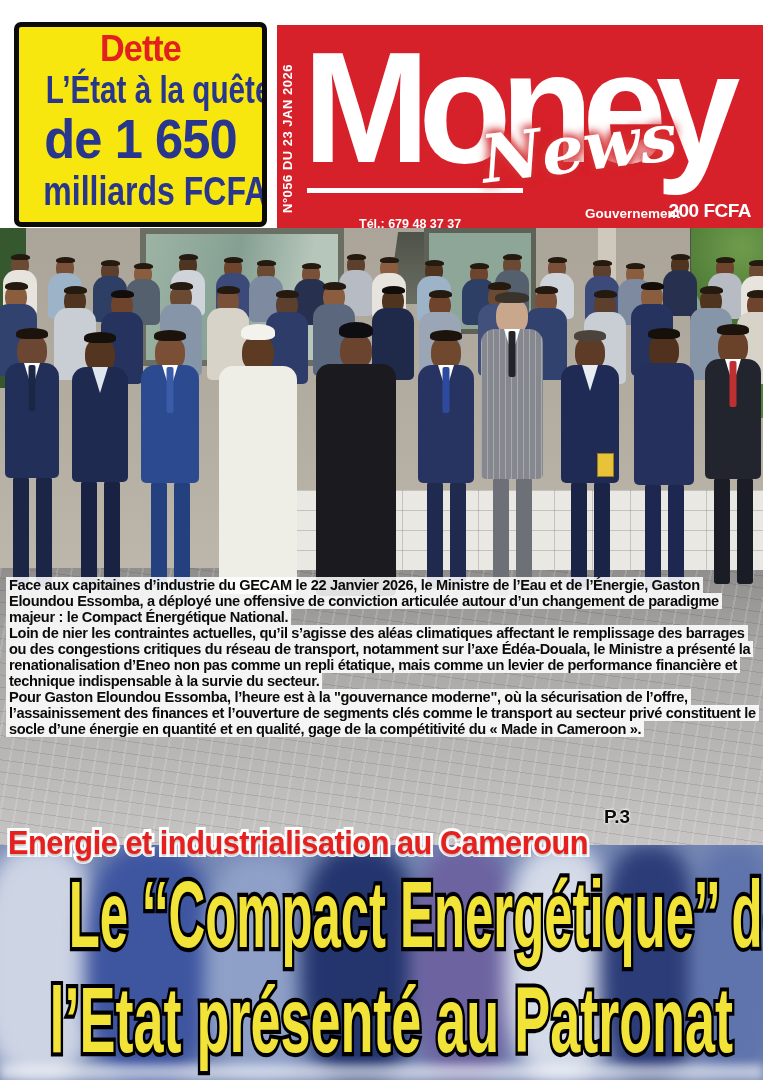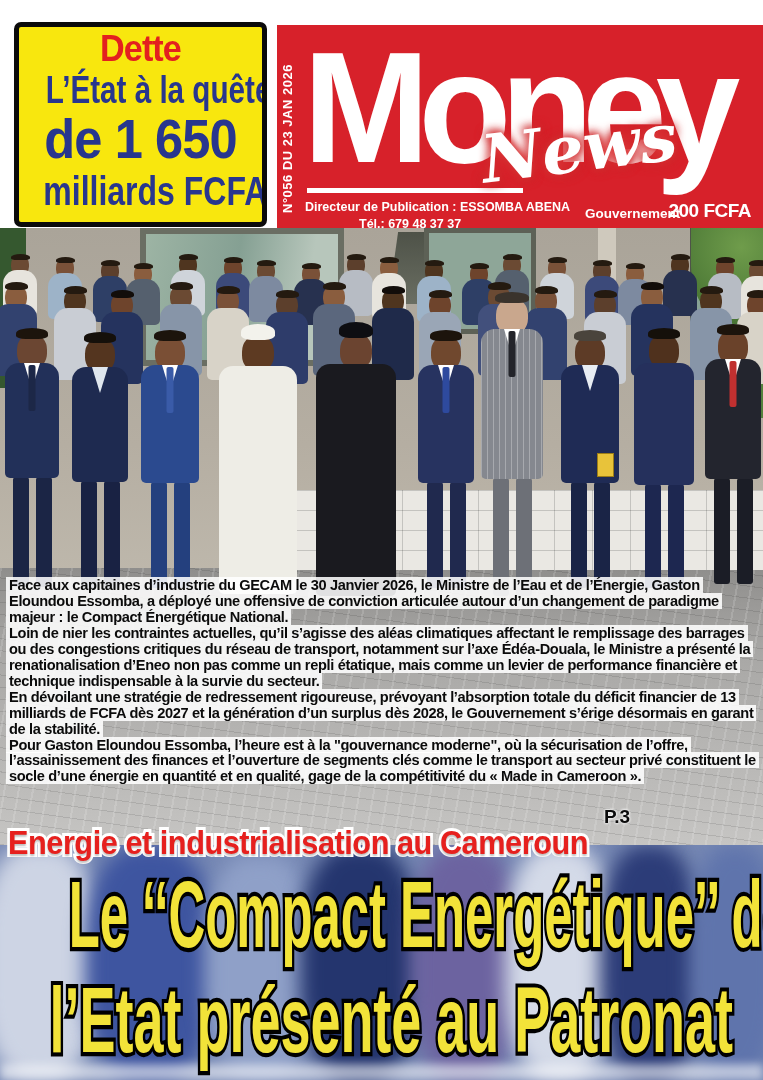"Directeur de Publication : ESSOMBA" div.publisher { html: <div>Directeur de Publication : ESSOMBA ABENA</div> -> none }
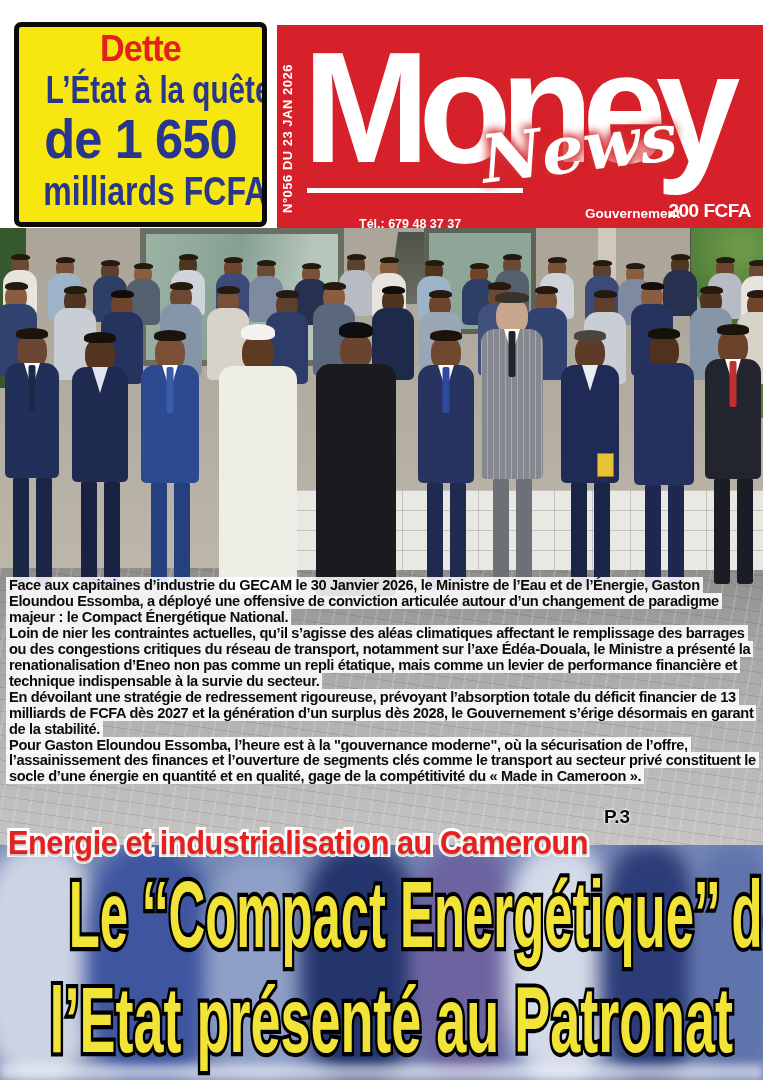"Face aux capitaines d’industrie du" span.strip { text: 30 -> 22 }
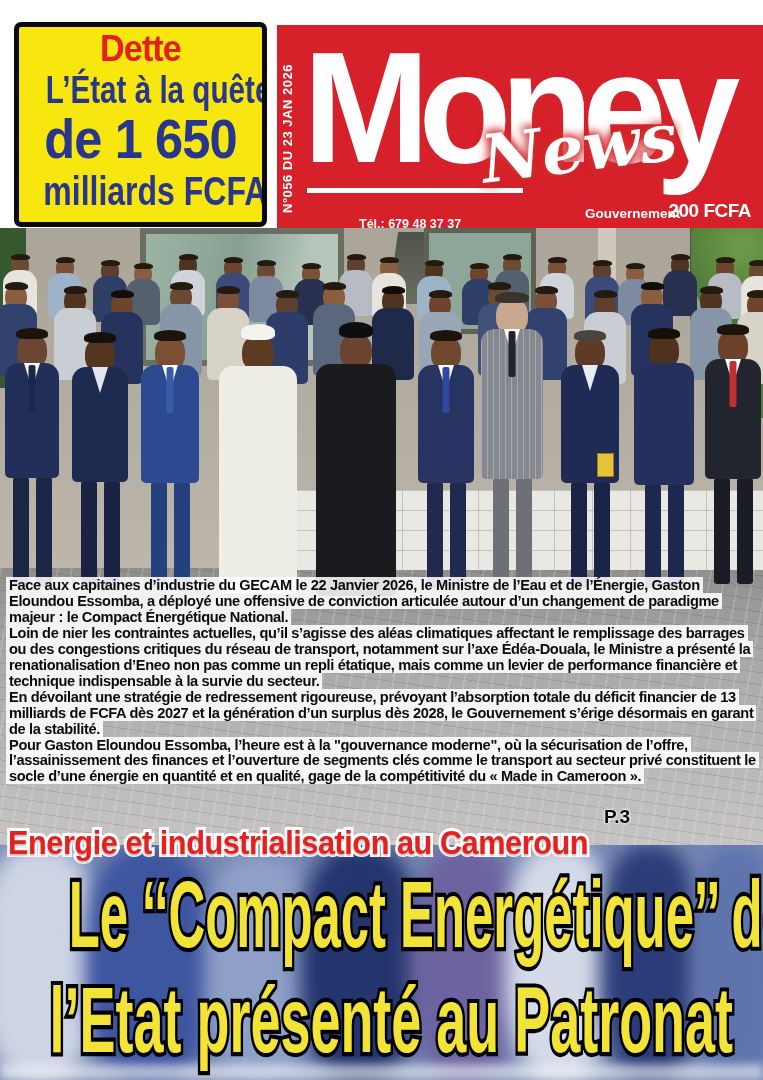"En dévoilant une stratégie de" p { html: <p><span>En dévoilant une stratégie de redressement rigoureuse, prévoyant l’absorption totale du déficit financier de 13 milliards de FCFA dès 2027 et la génération d’un surplus dès 2028, le Gouvernement s’érige désormais en garant de la stabilité.</span></p> -> none }
